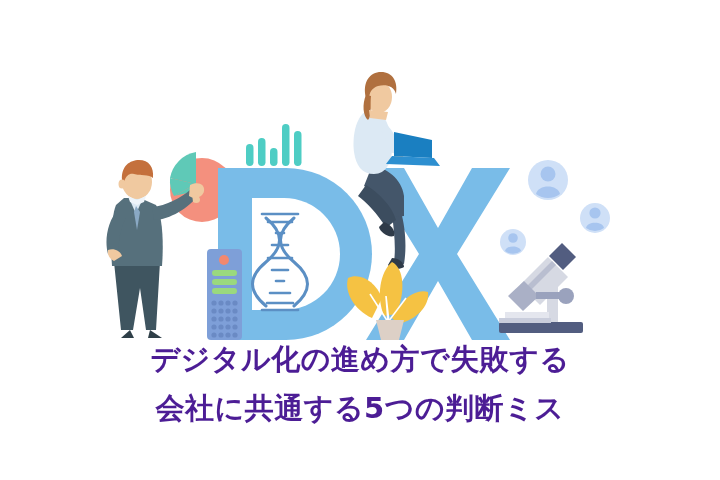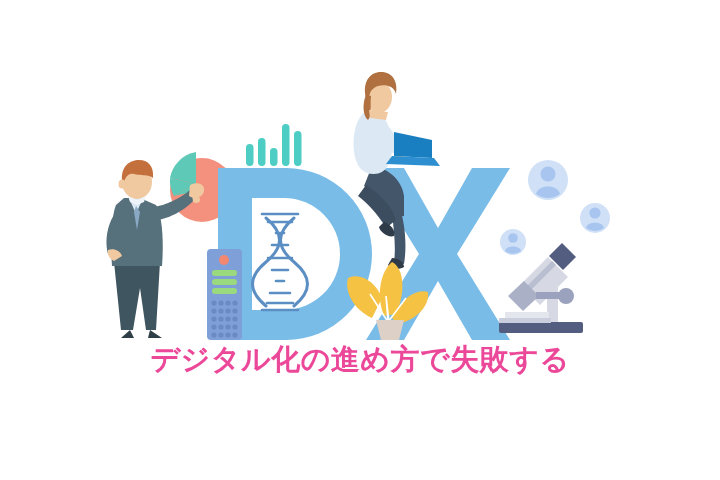"デジタル化の進め方で失敗する" .headline { color: #ec4899 -> #4c1d95 }
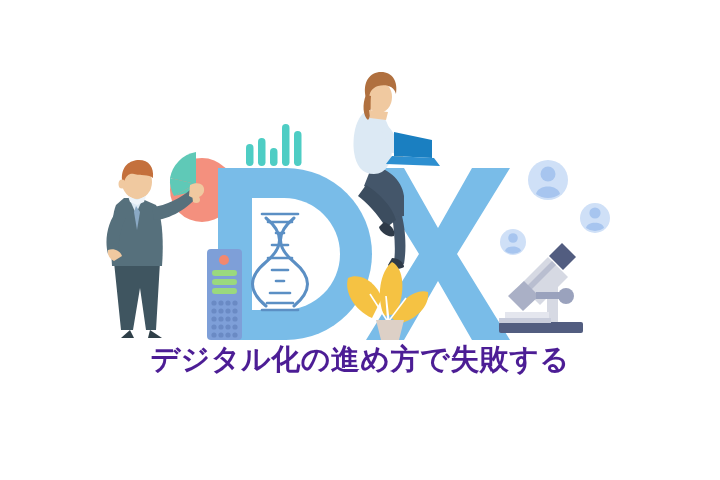"会社に共通する5つの判断ミス" div.headline { html: none -> <div>会社に共通する5つの判断ミス</div> }
